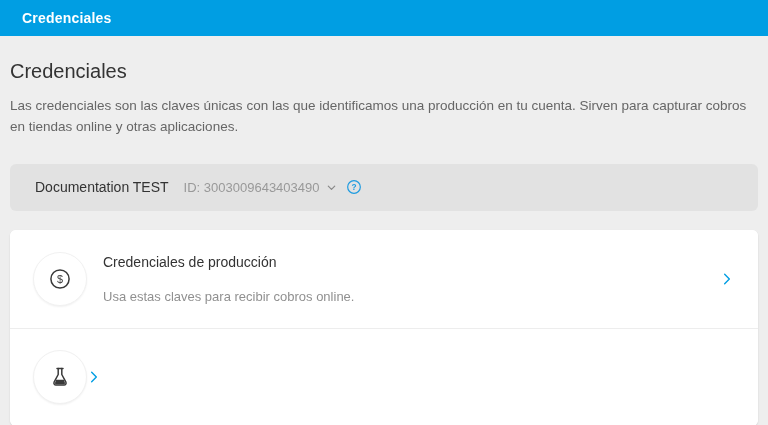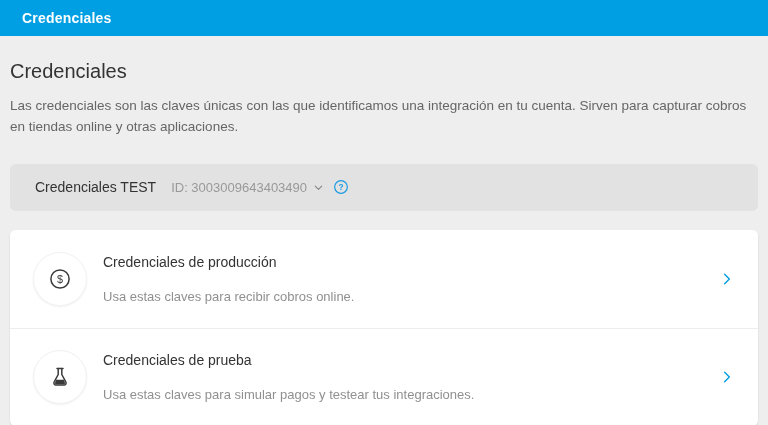"Las credenciales son las claves" p.page-desc { text: integración -> producción }
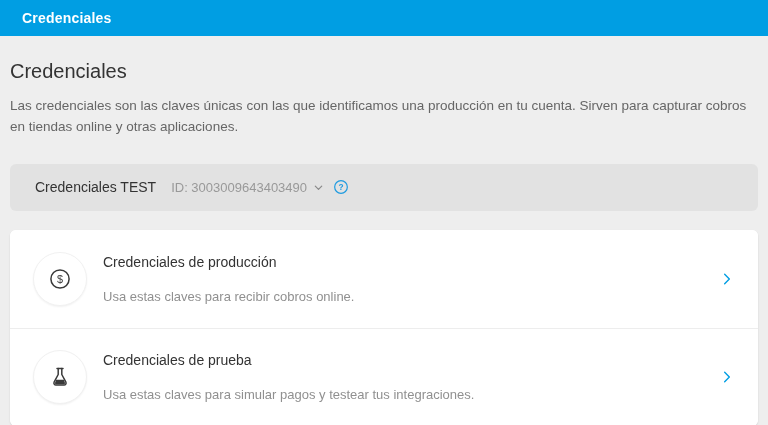"Credenciales TEST" span.app-name { text: Credenciales -> Documentation }
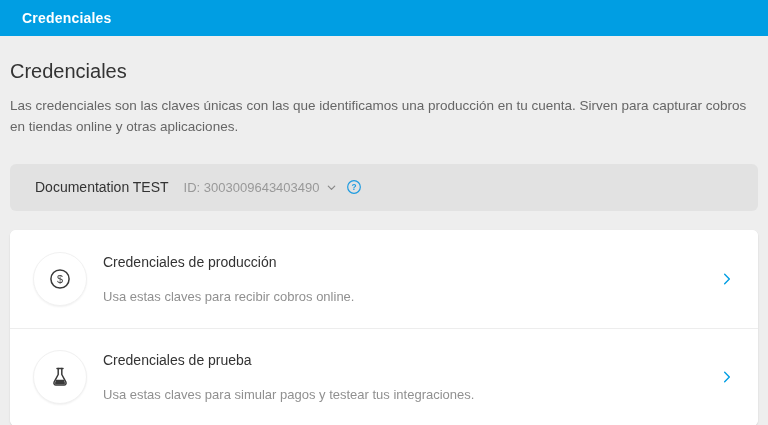"Credenciales de prueba" div.card-text { html: <div> <div>Credenciales de prueba</div> <div>Usa estas claves para simular pagos y testear tus integraciones.</div> </div> -> none }
